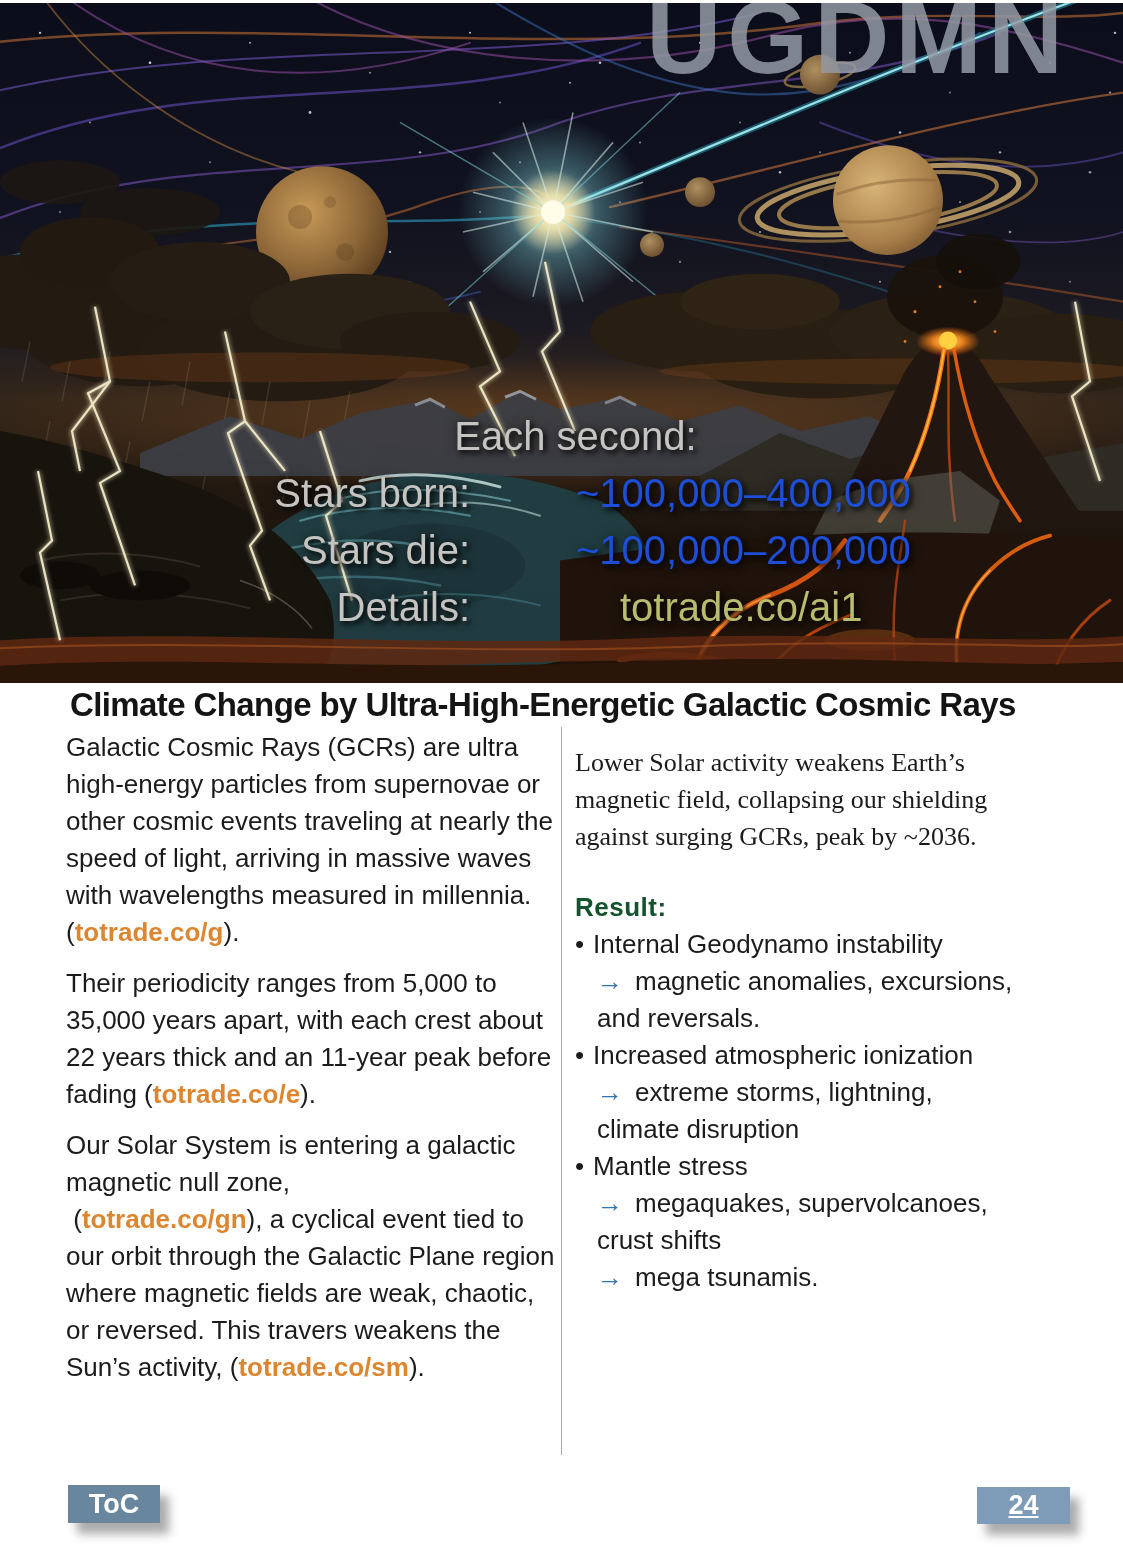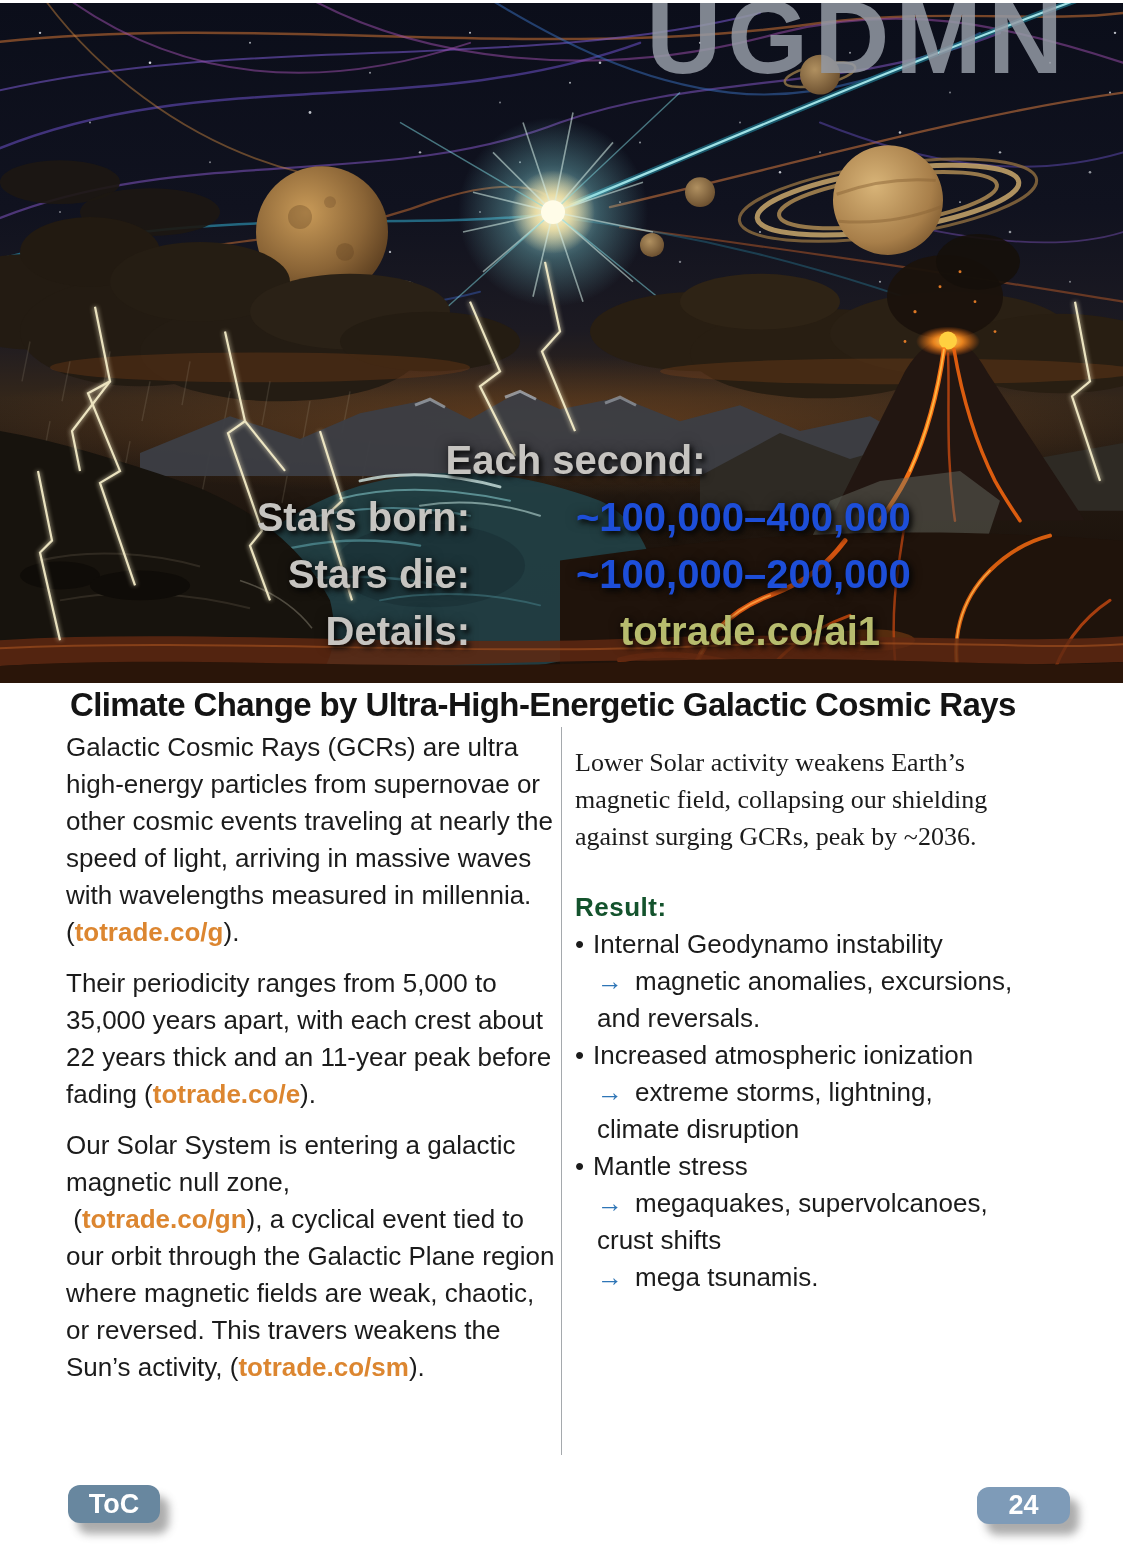"Each second:" .hero-overlay { font-weight: bold -> normal; top: 436px -> 412px }
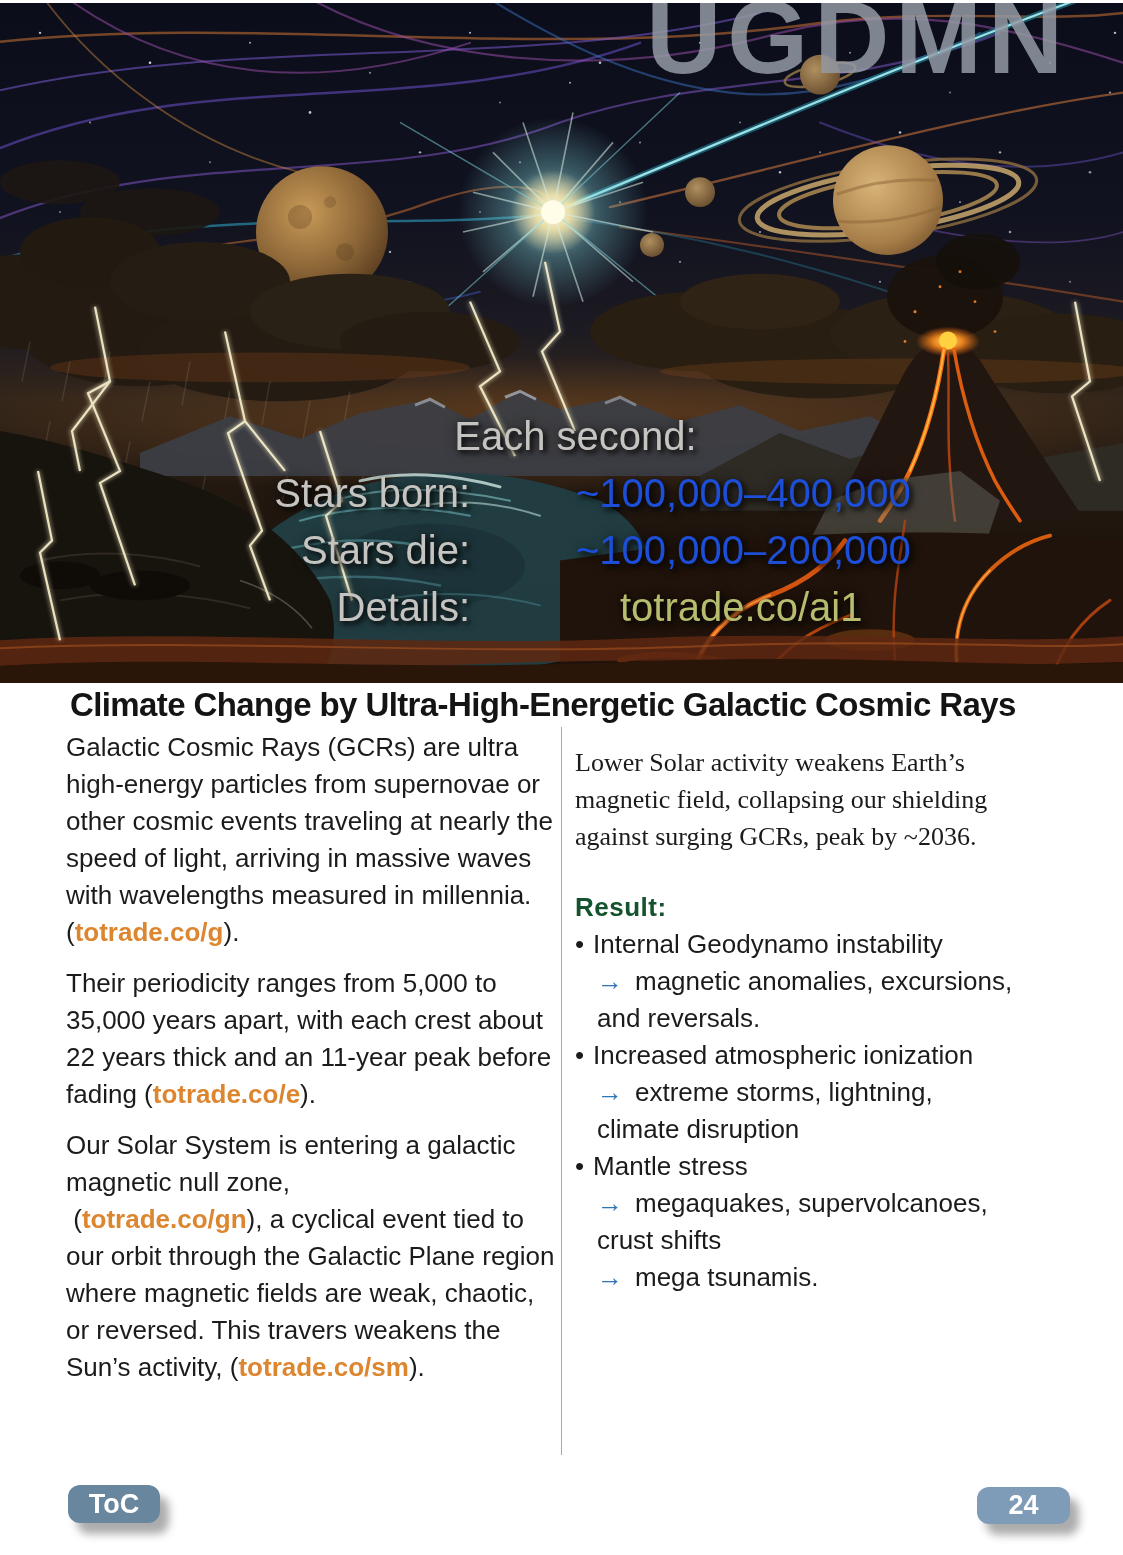"ToC" .btn { border-radius: 12px -> 0 }
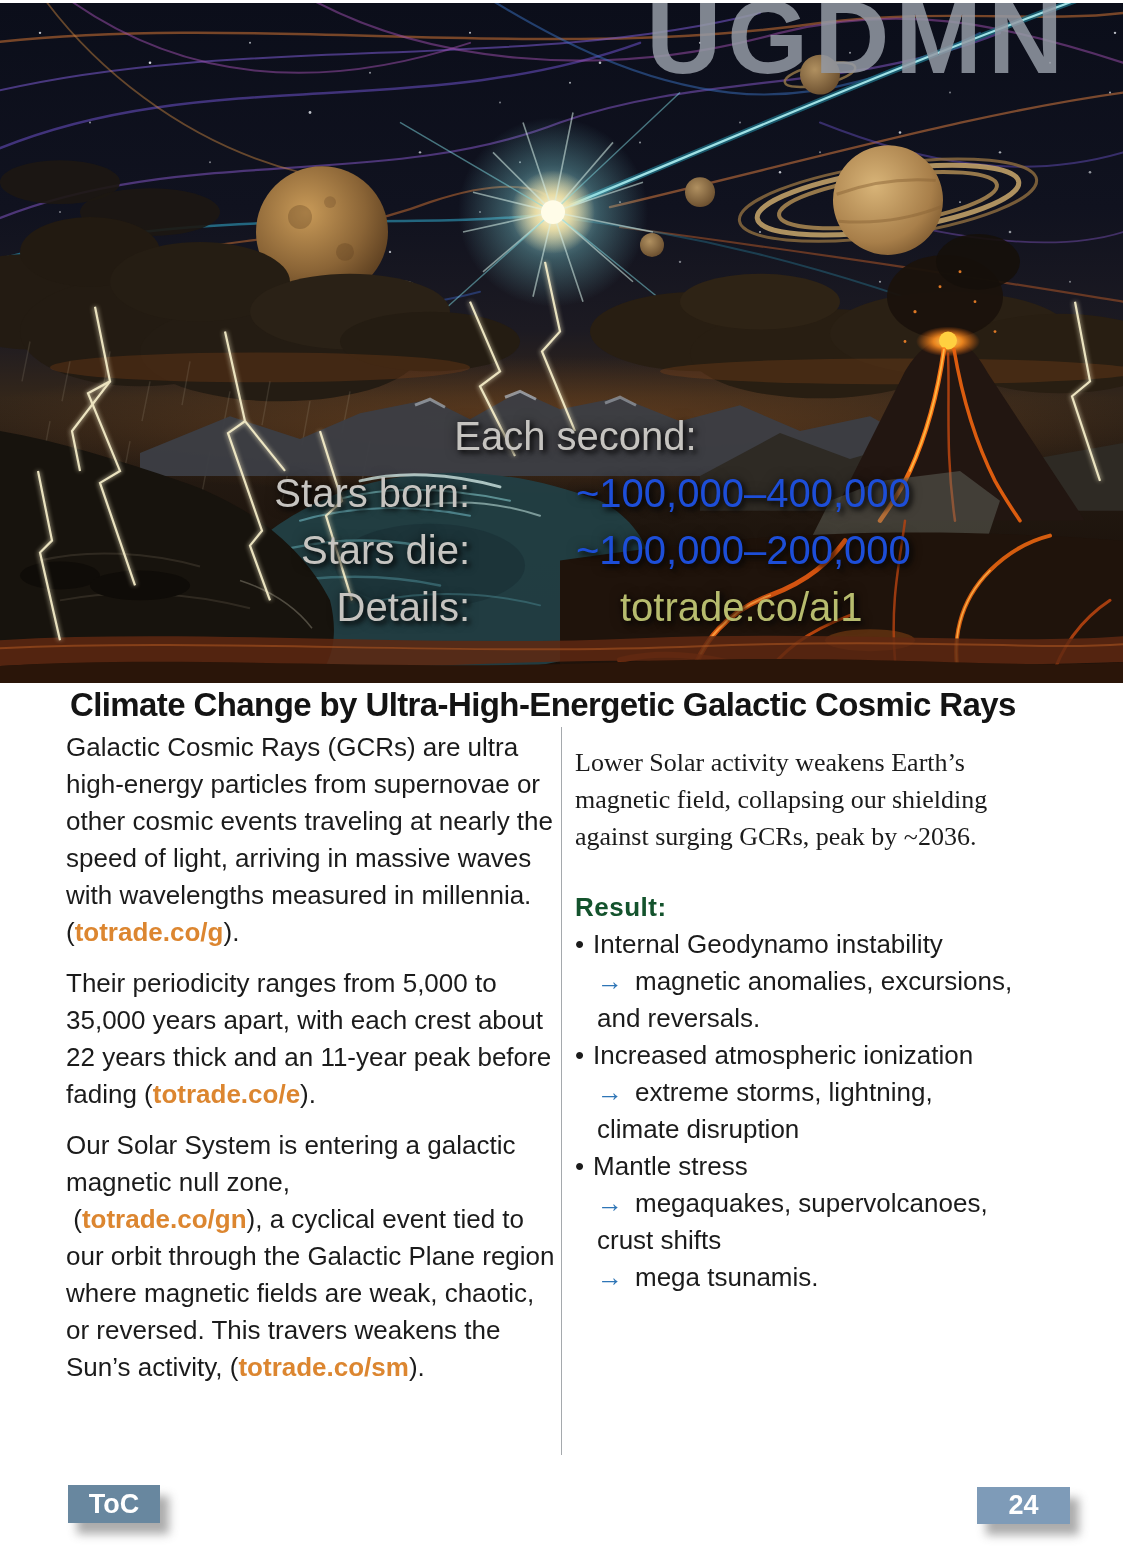"24" .page-btn { text-decoration: none -> underline }
